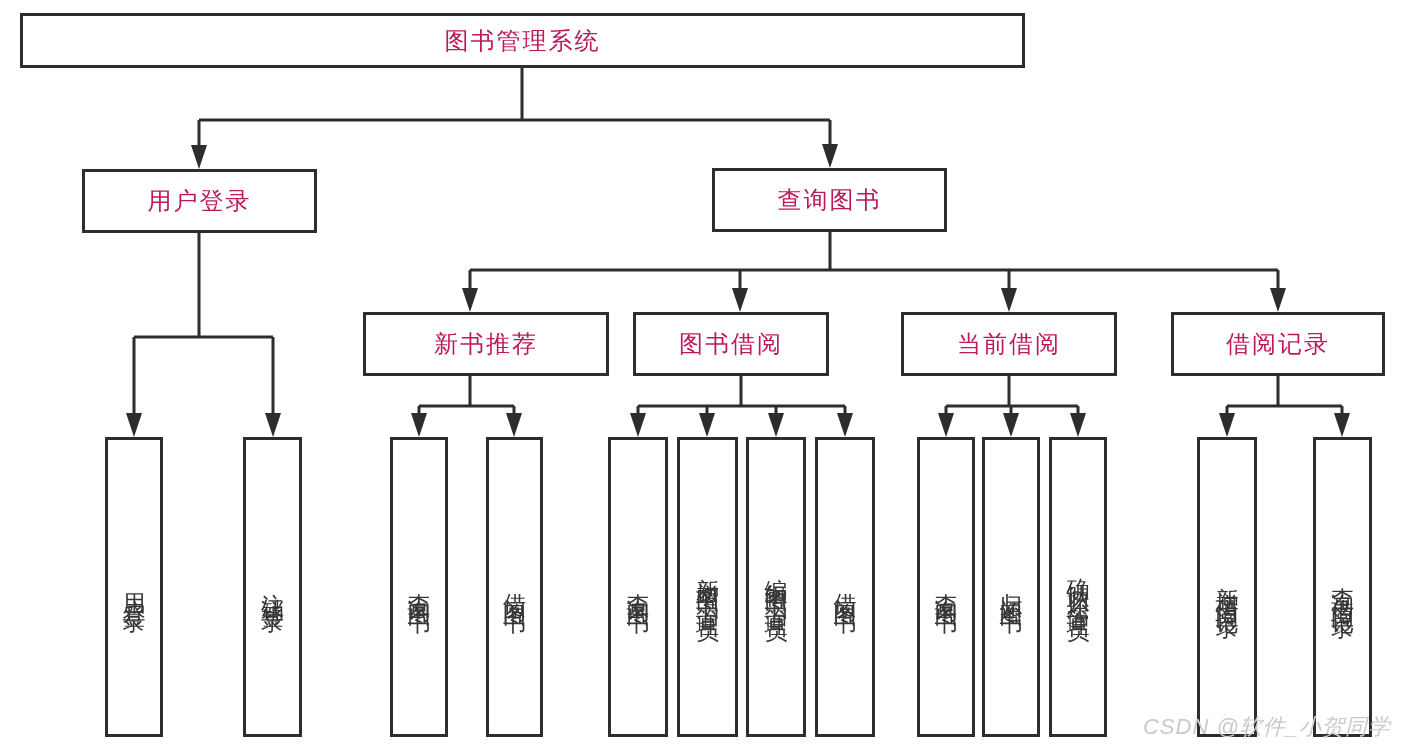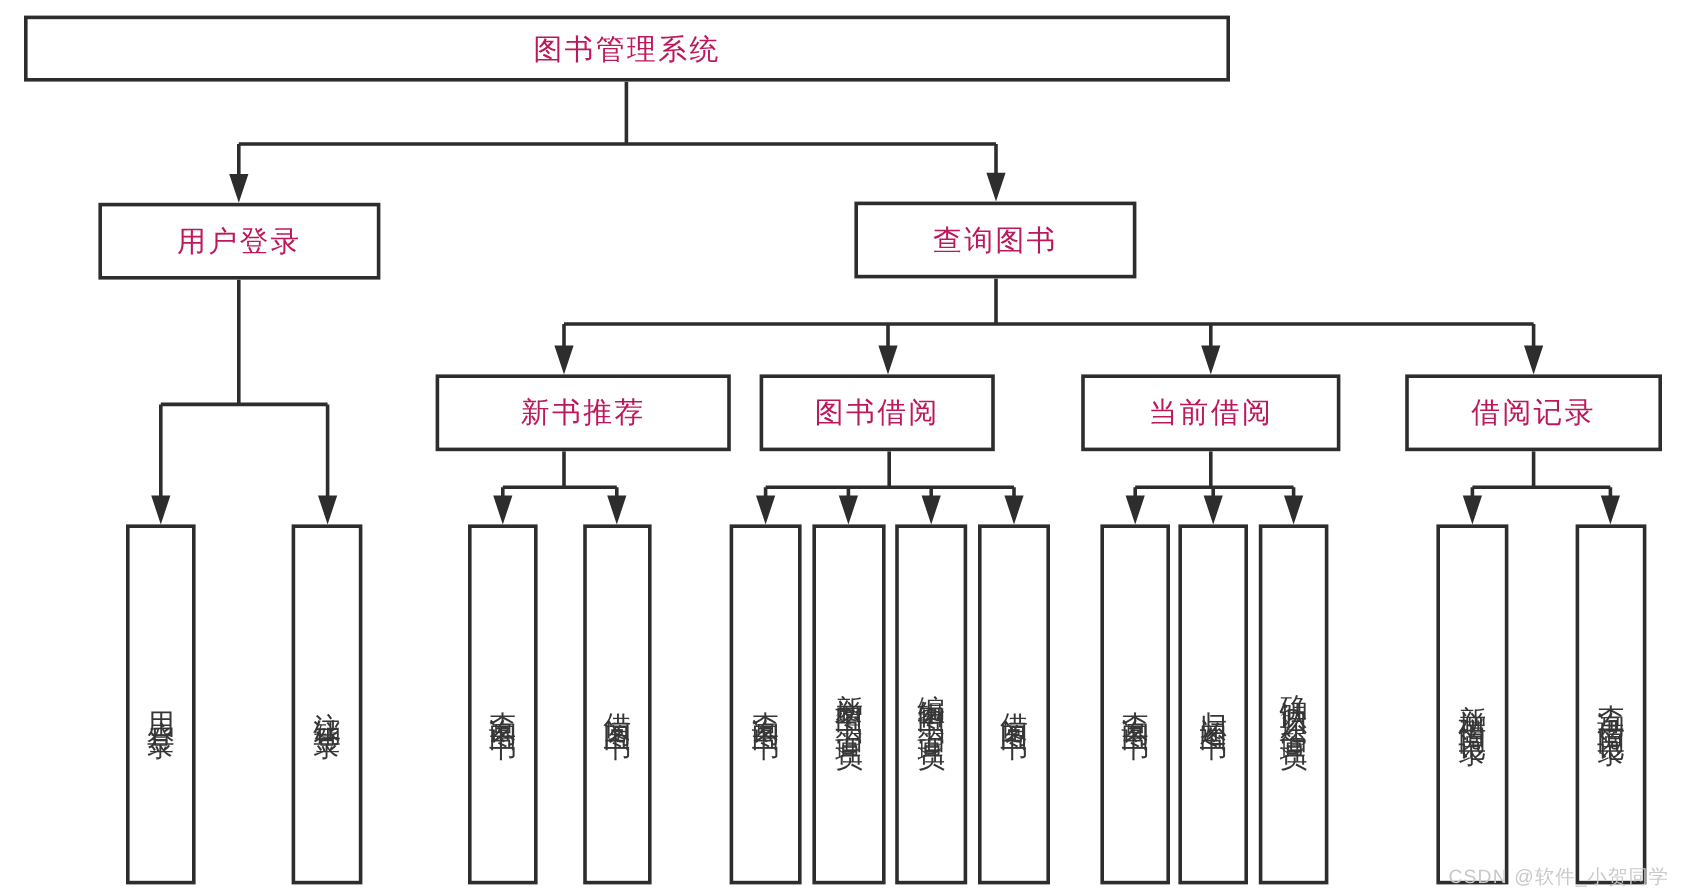"CSDN @软件_小贺同学" .watermark { font-size: 16px -> 22px; font-style: none -> italic }
